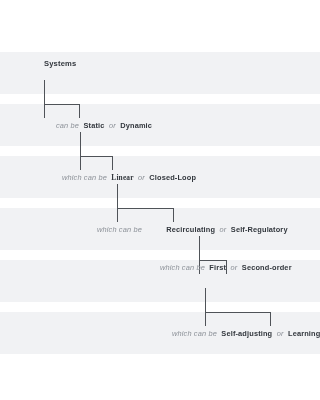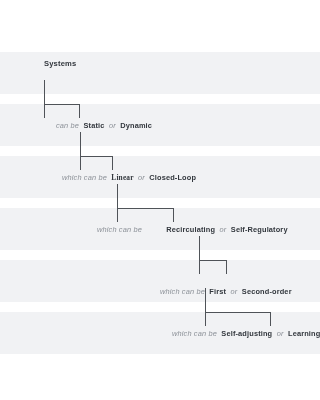"which can be First or" div.row { top: 288px -> 264px }
